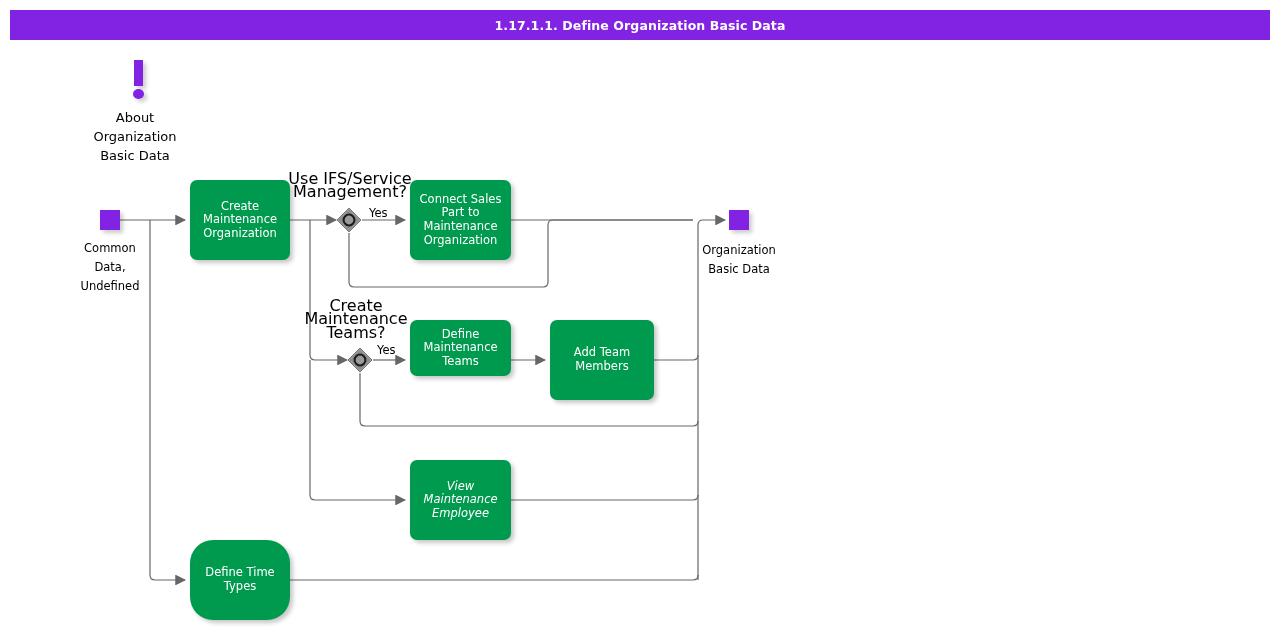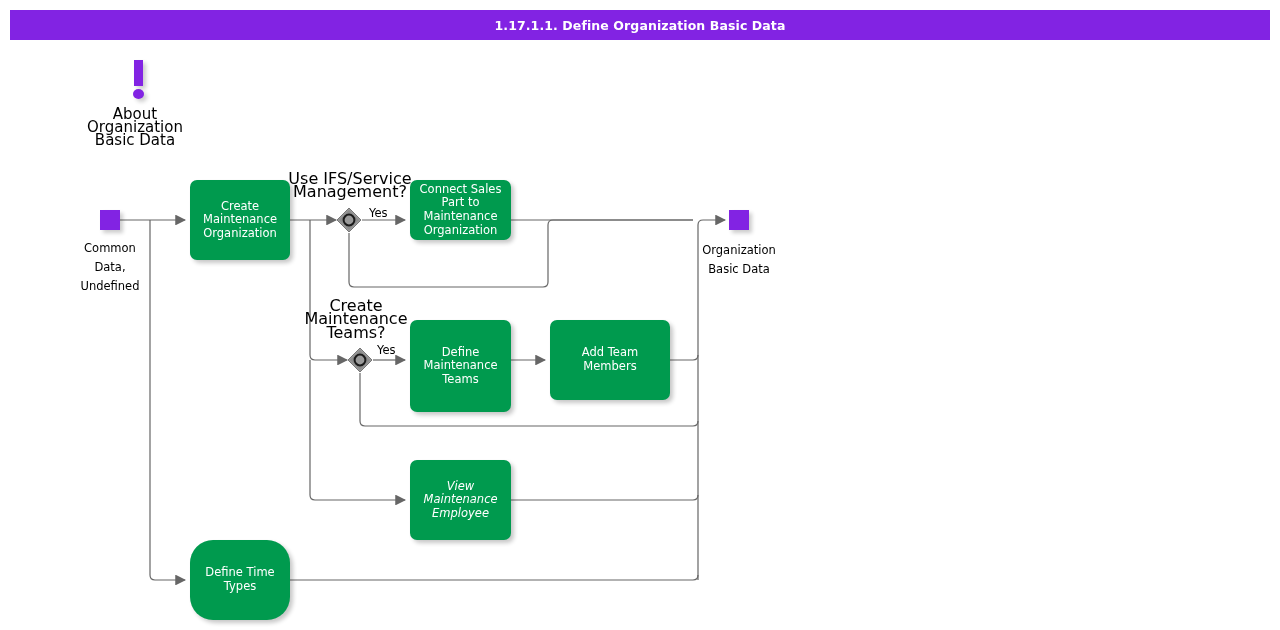"About" .note-label { font-size: 15px -> 13px; line-height: 13px -> 19px }
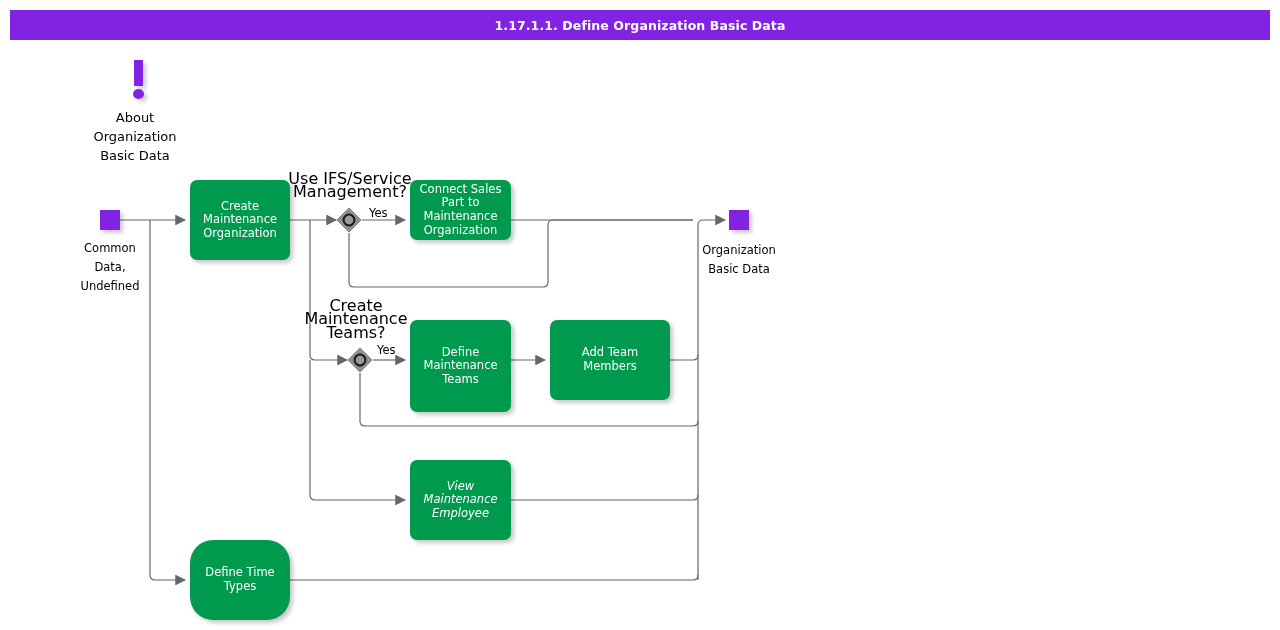"Connect Sales" div.task { height: 60px -> 80px }
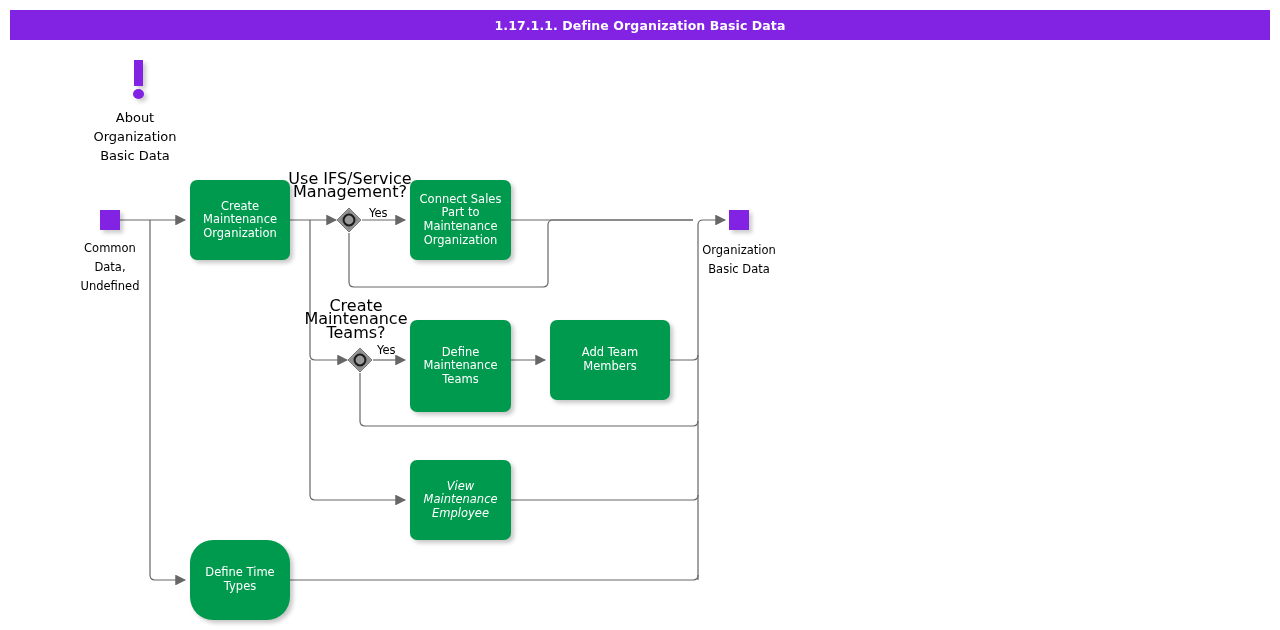"Define" div.task { height: 92px -> 56px }
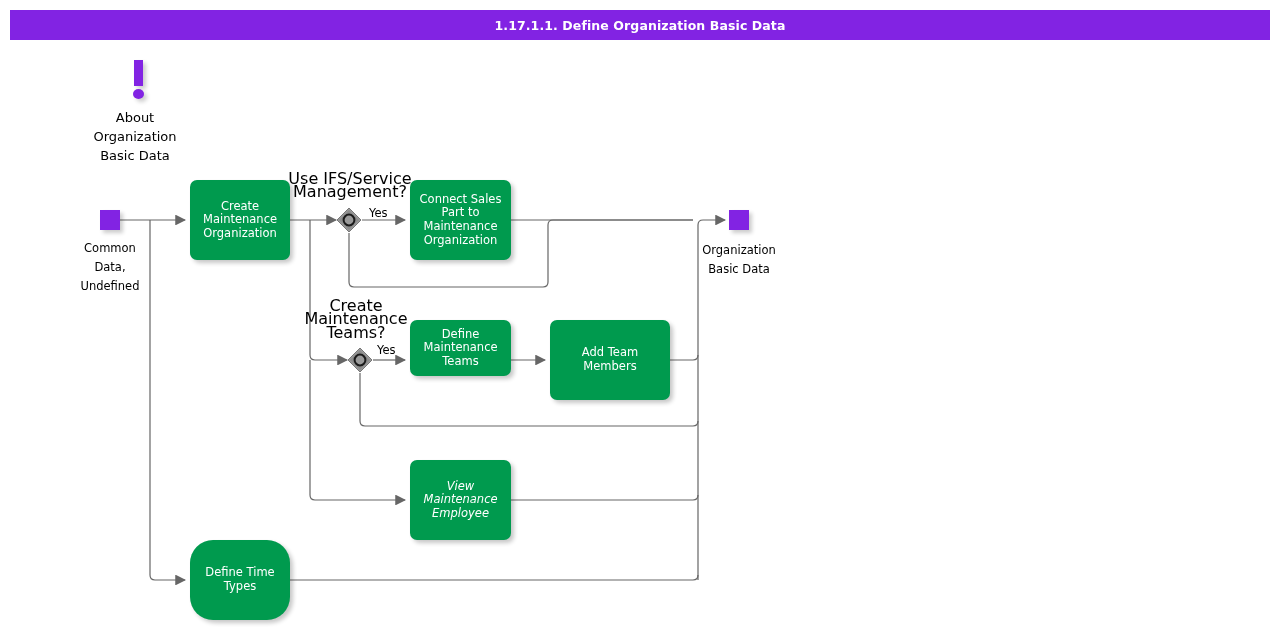"Add Team" div.task { width: 120px -> 104px }
